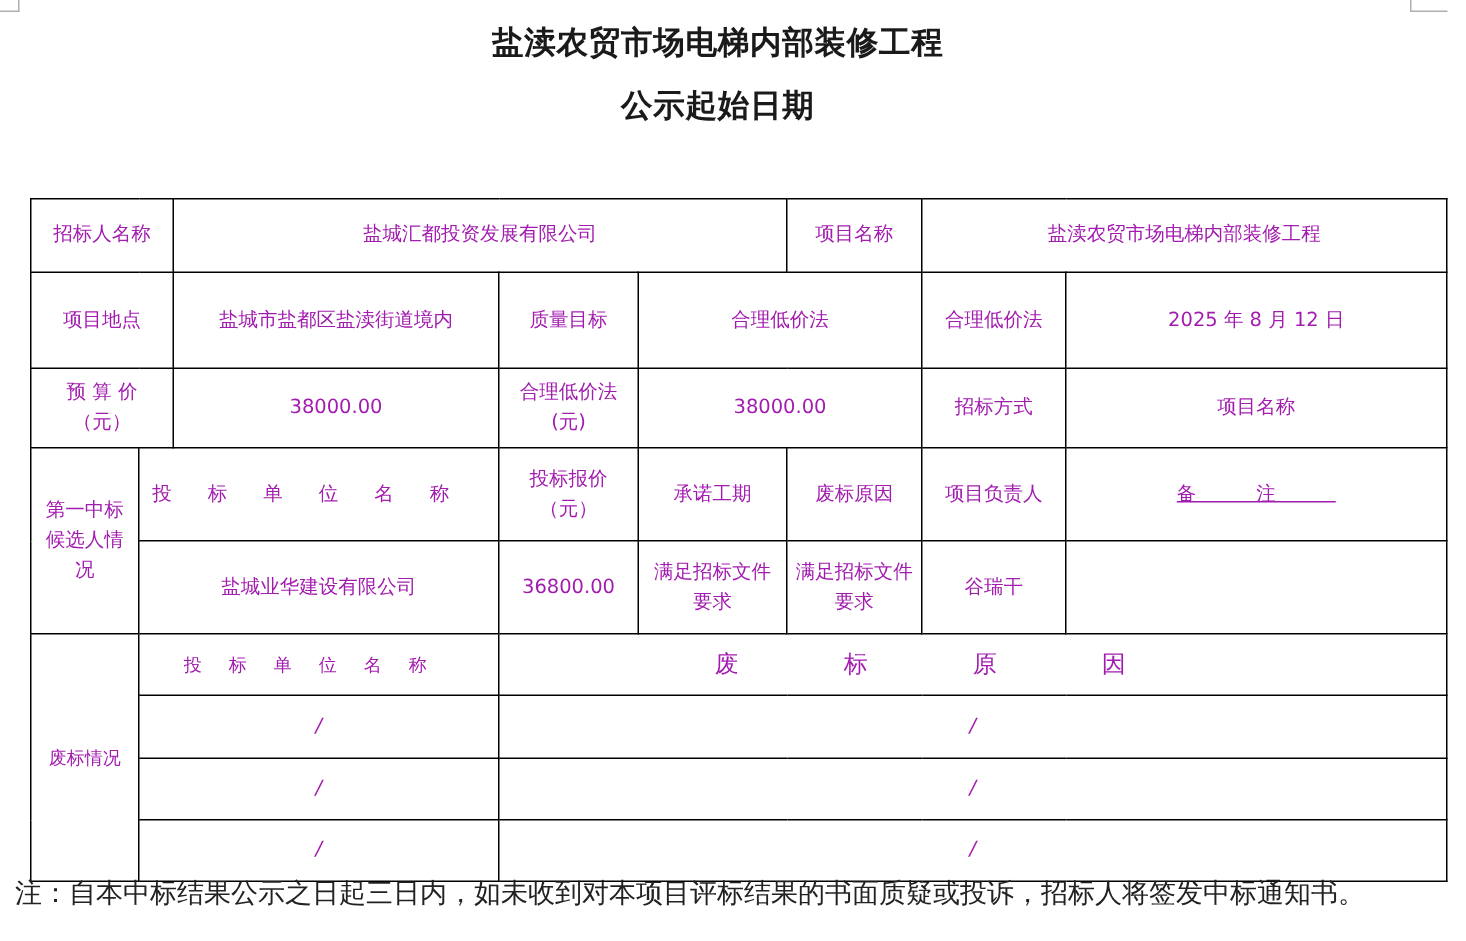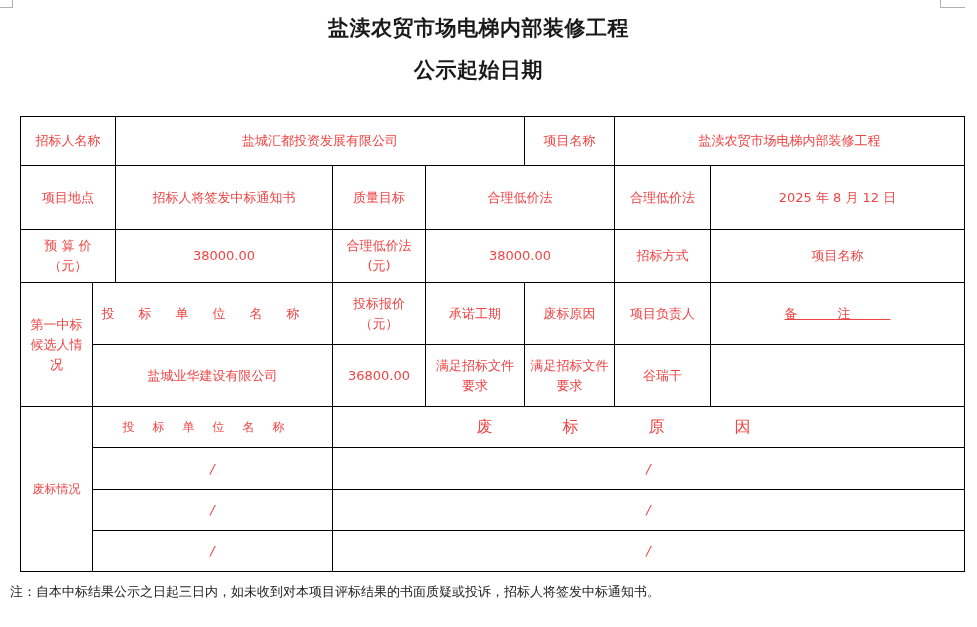"招标人名称" table.main { color: #ef4444 -> #a21caf; top: 116px -> 132px }
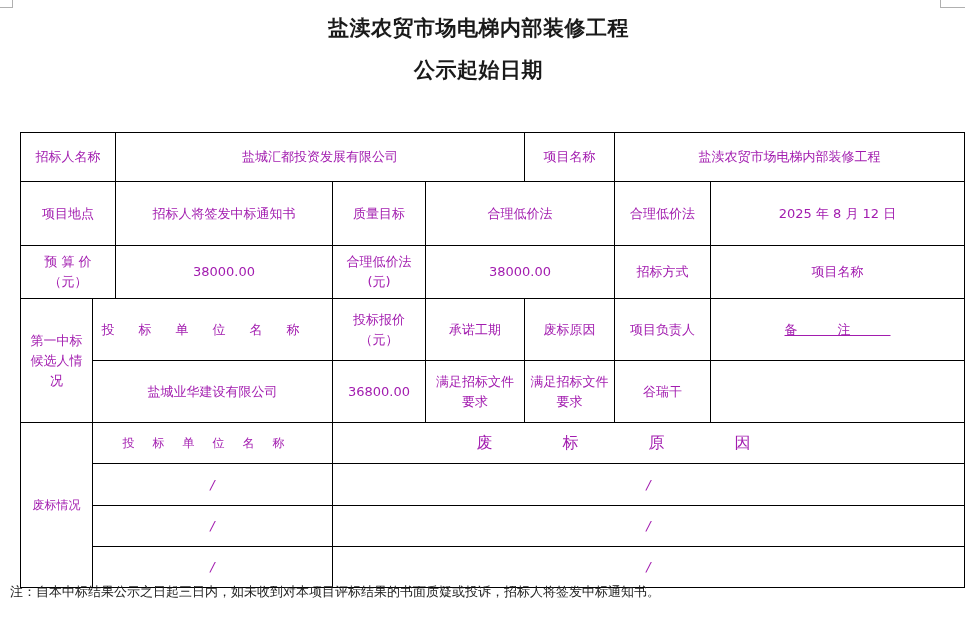"招标人将签发中标通知书" td { text: 招标人将签发中标通知书 -> 盐城市盐都区盐渎街道境内 }
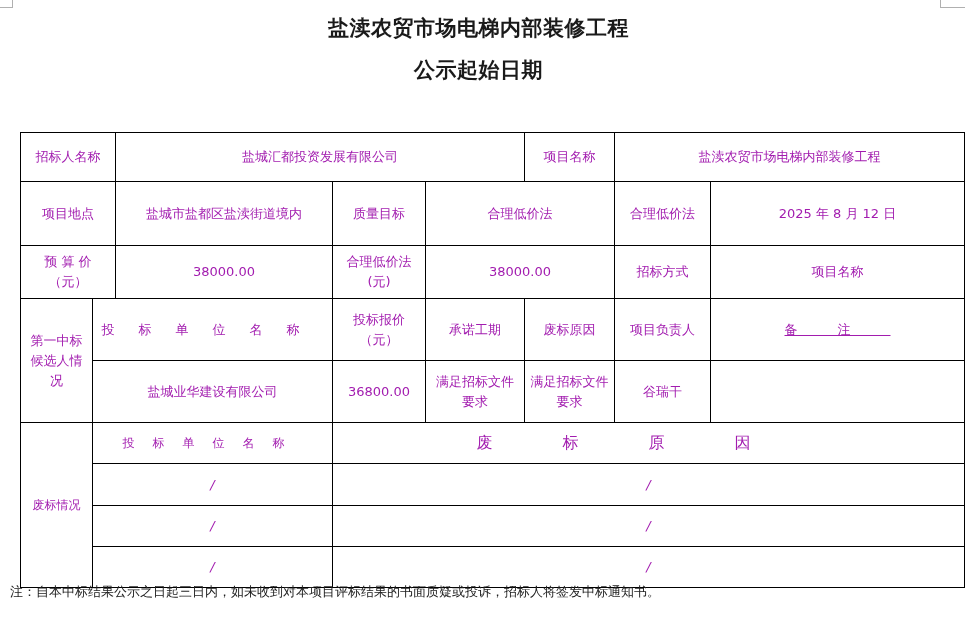"注：自本中标结果公示之日起三日内，如未收到对本项目评标结果的书面质疑或投诉，招标" .note { font-size: 13px -> 18px }
